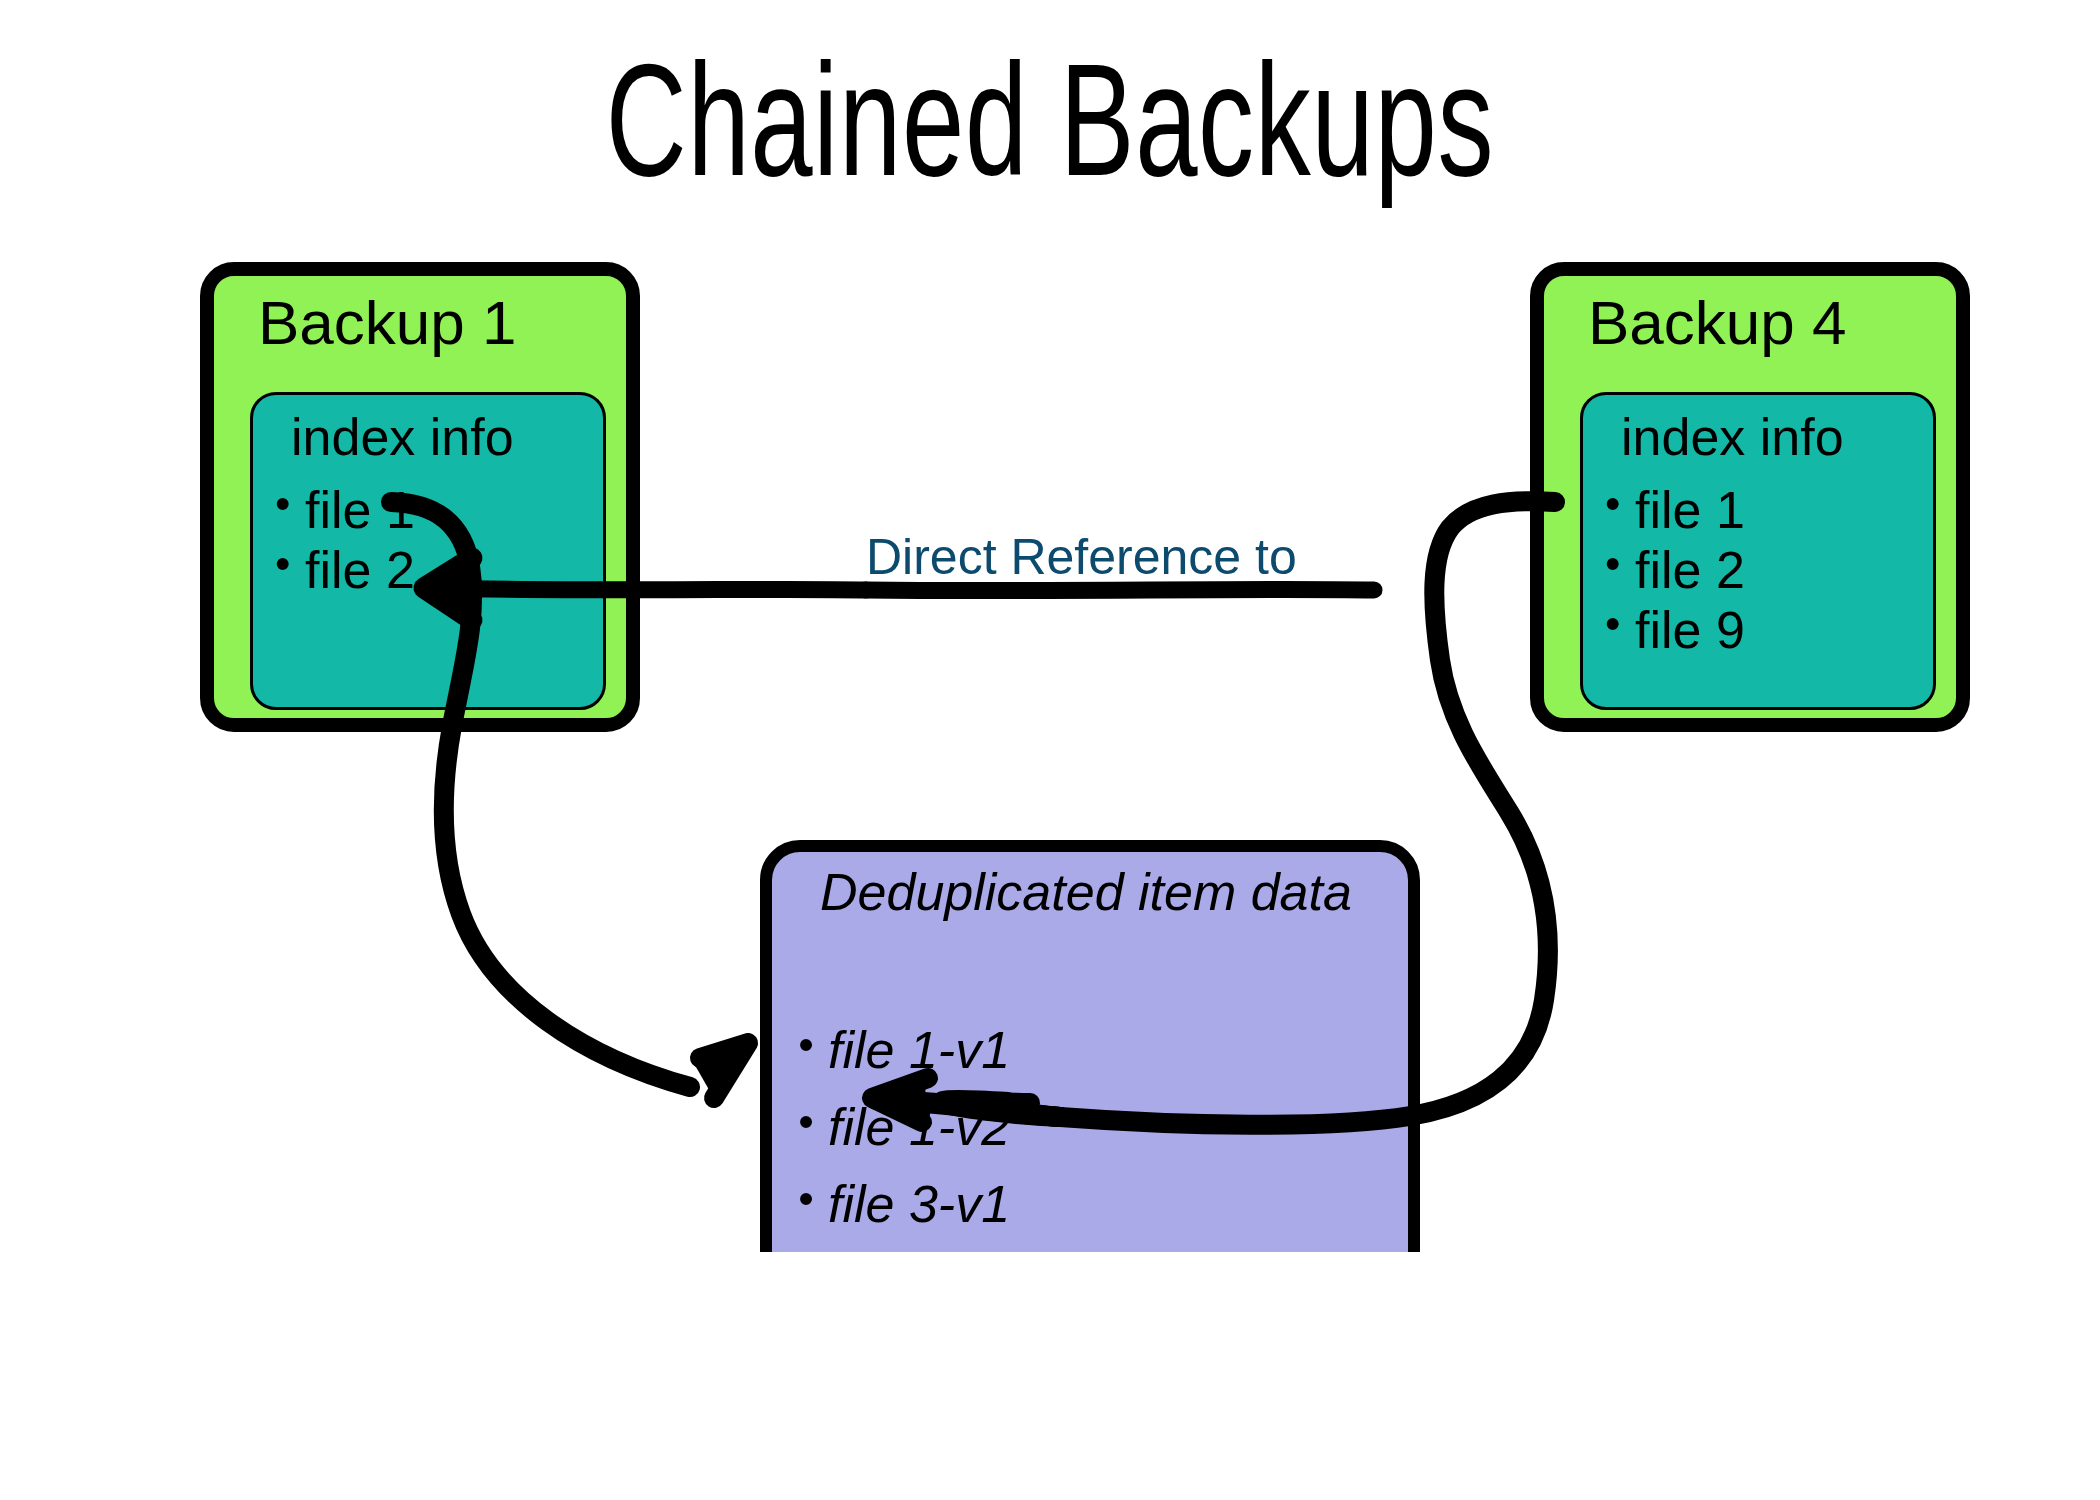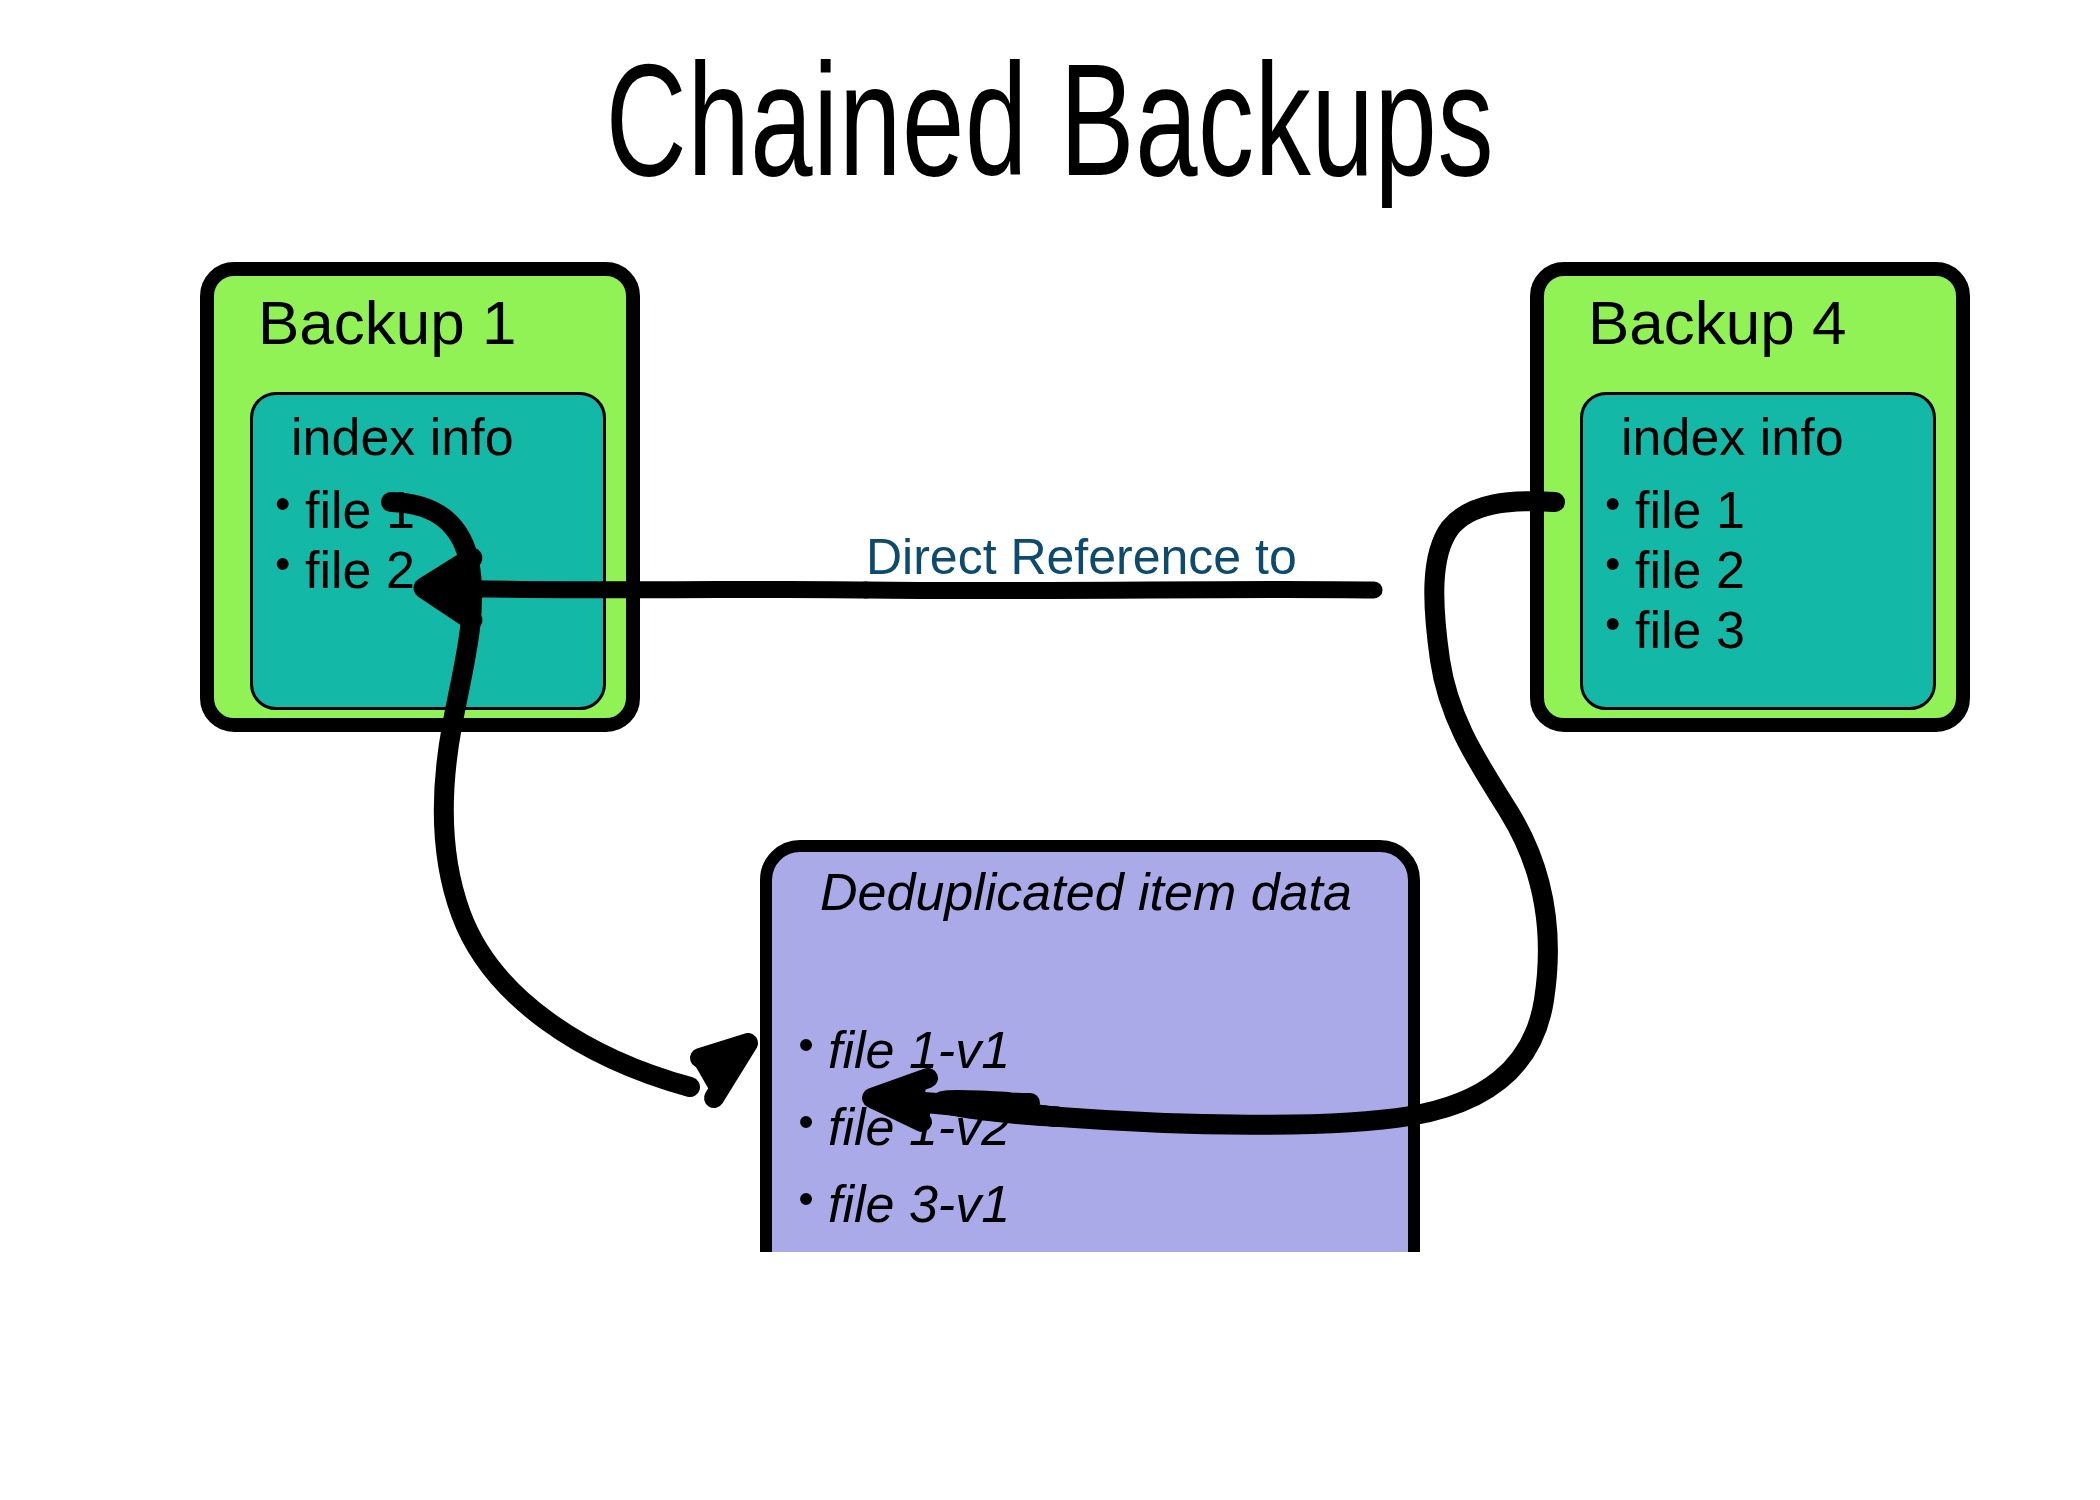"file 3" li { text: 3 -> 9 }
